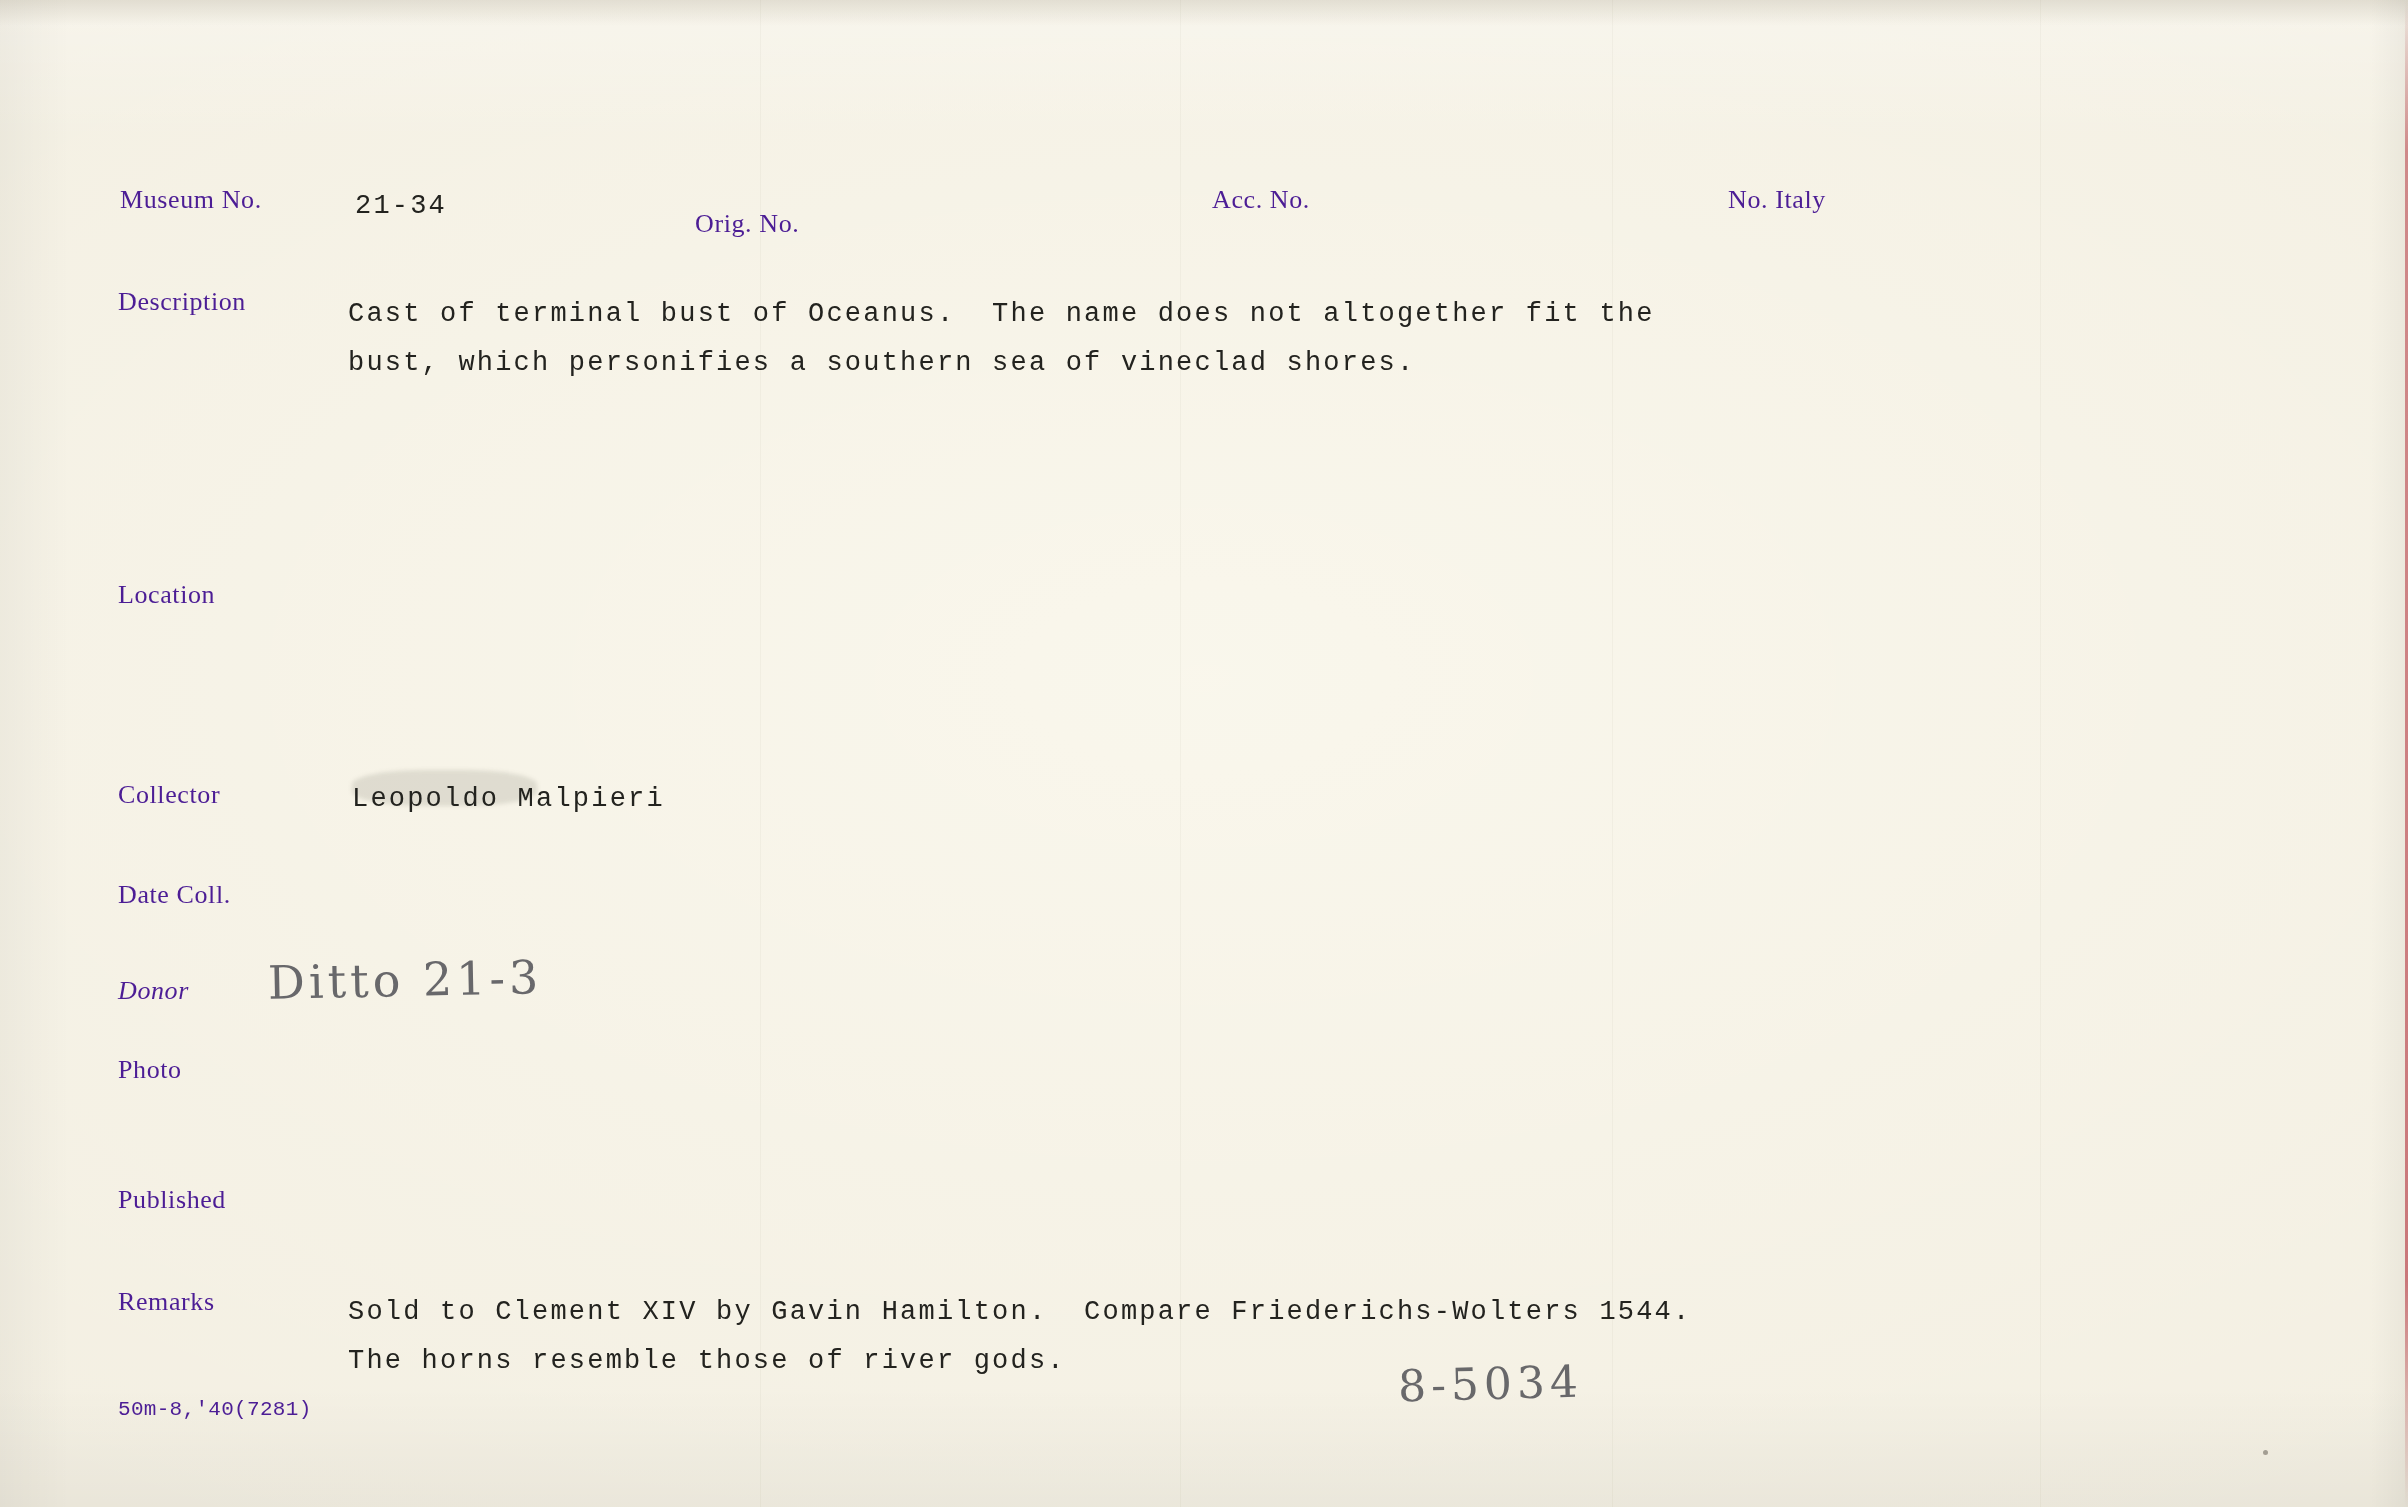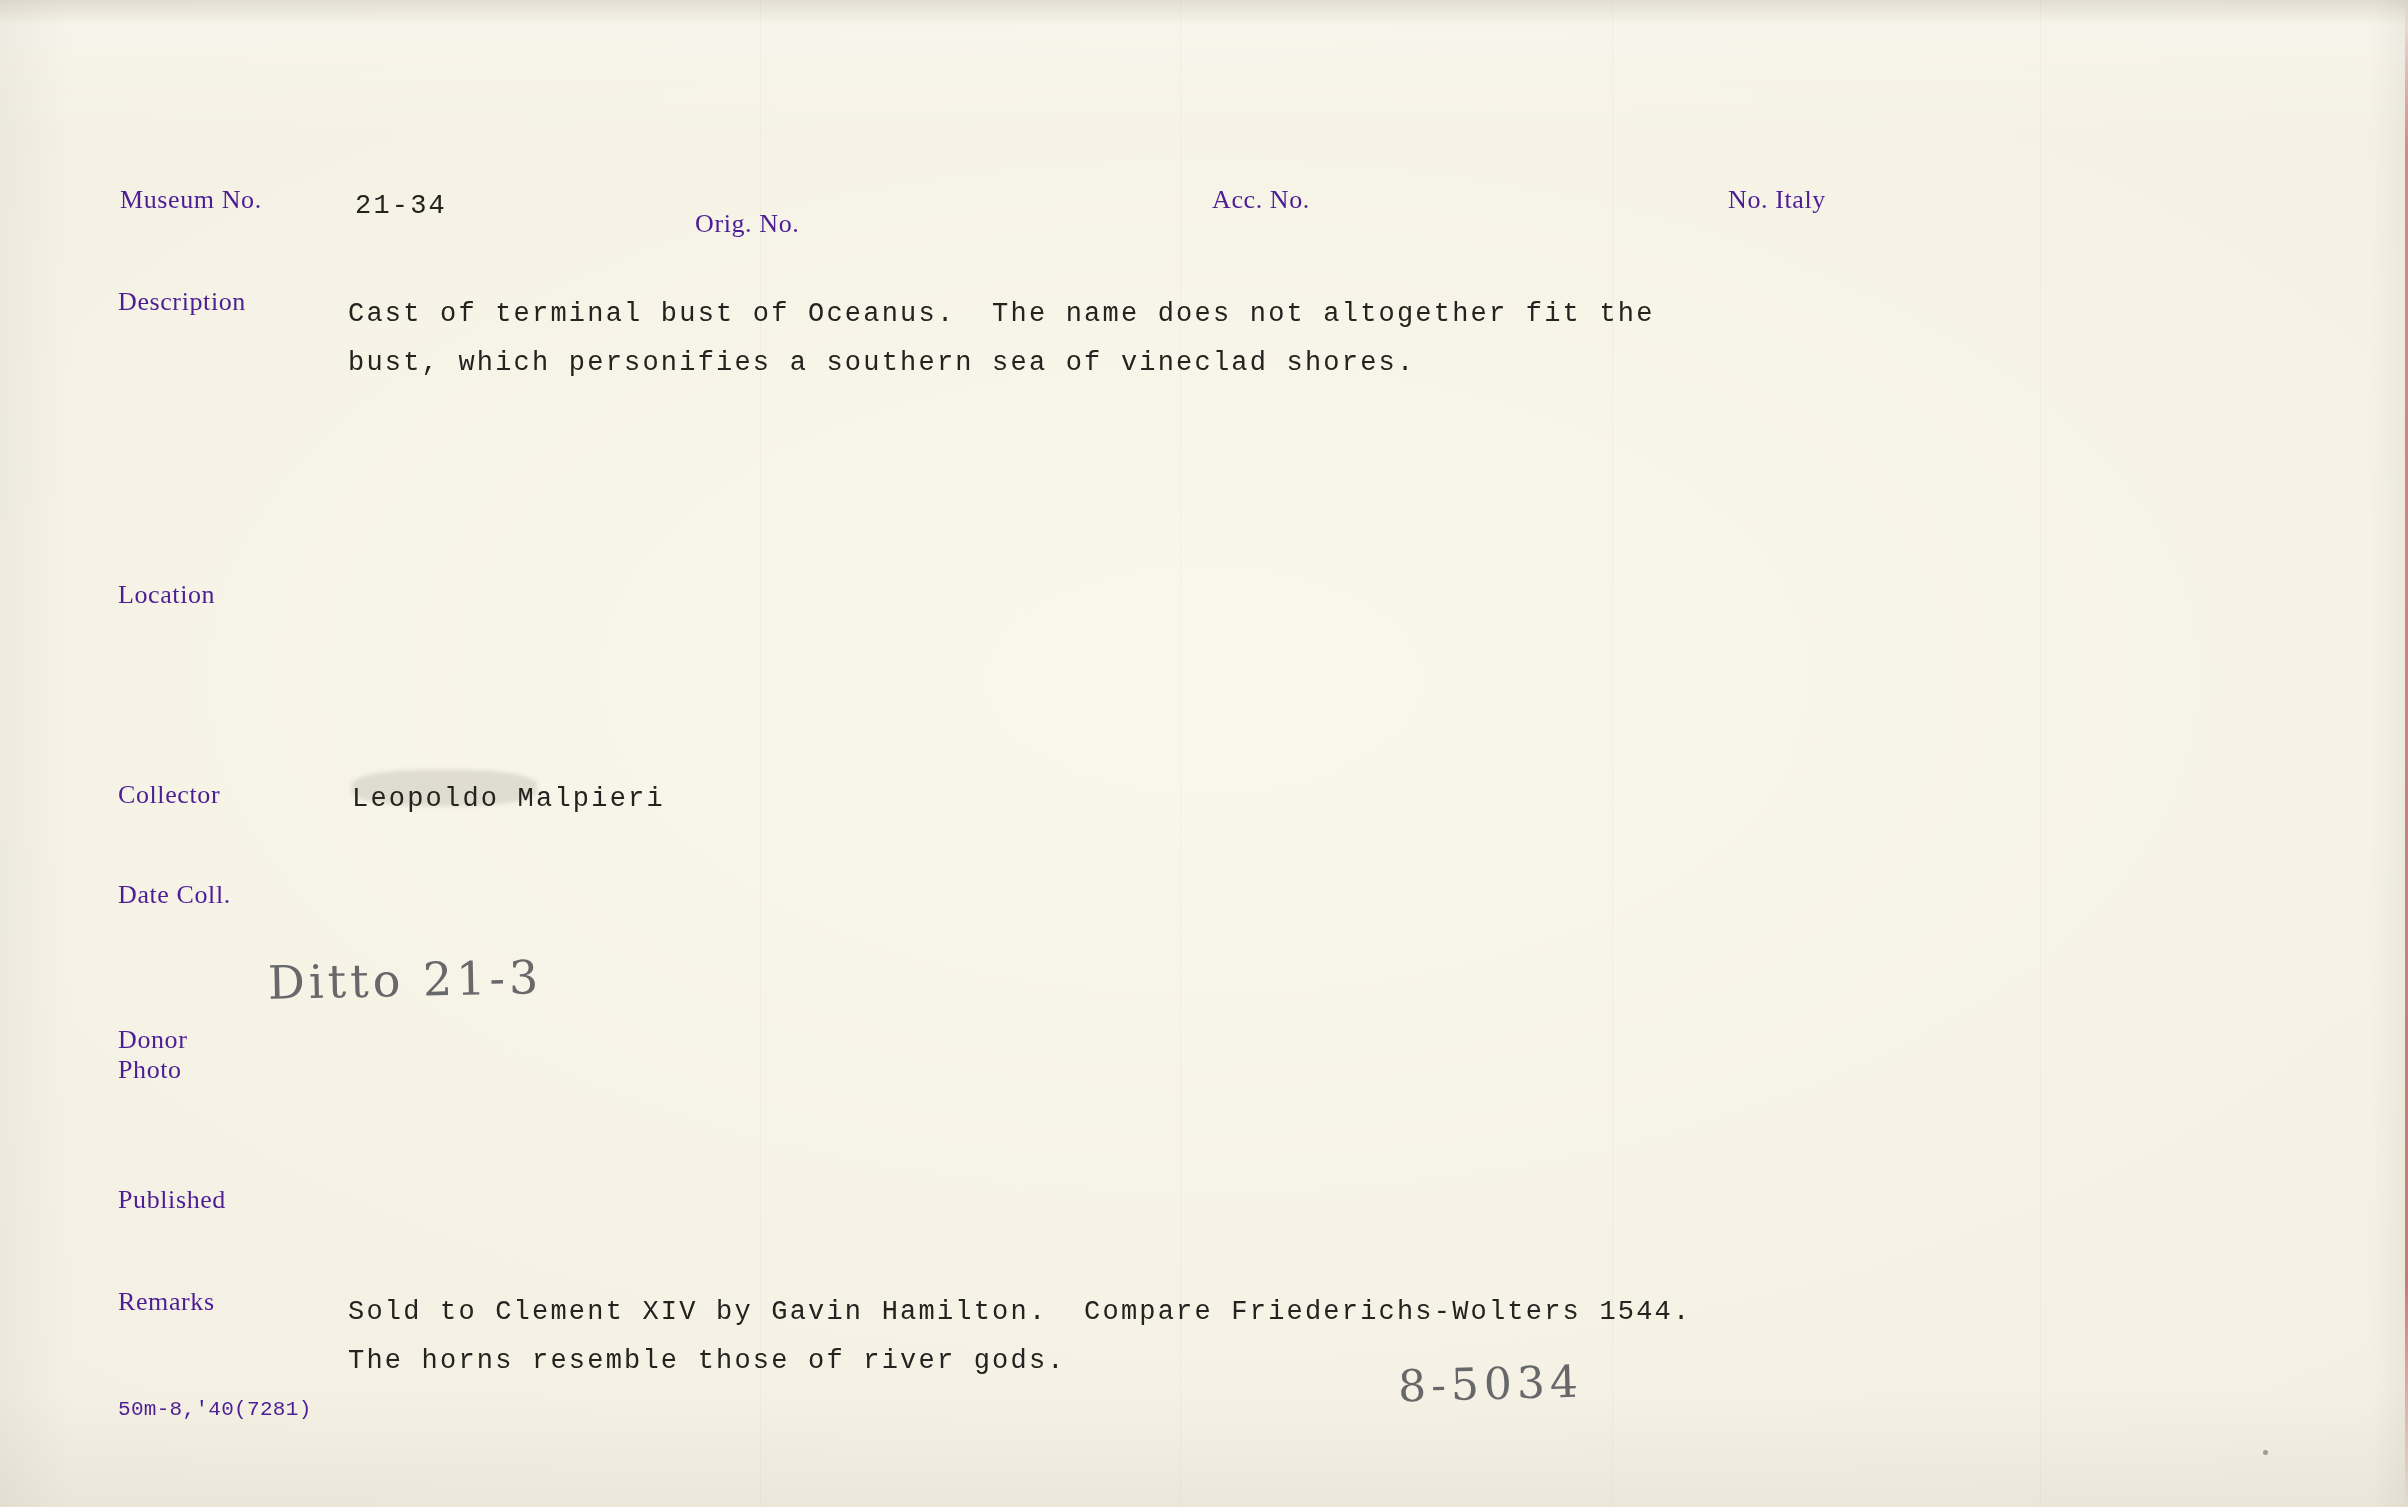"Donor" div.label { font-style: none -> italic; top: 1025px -> 976px }
